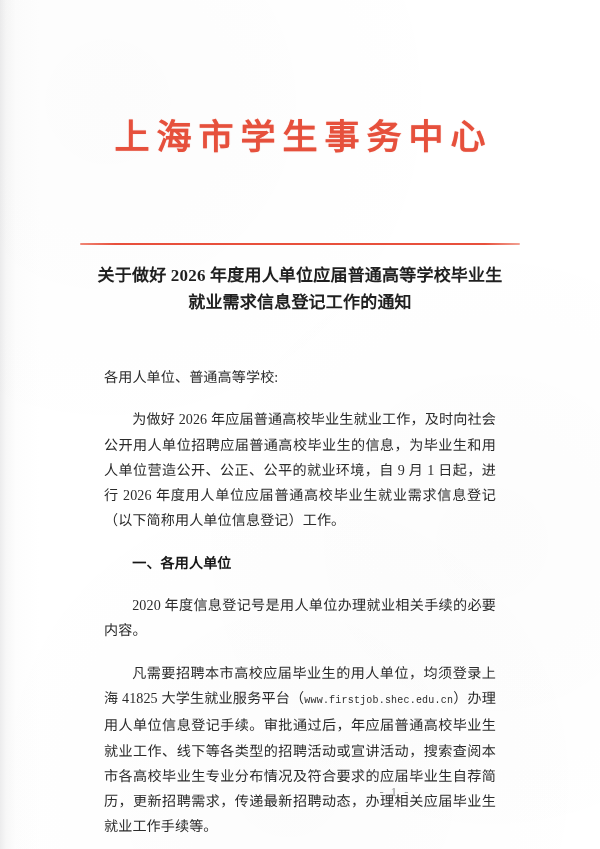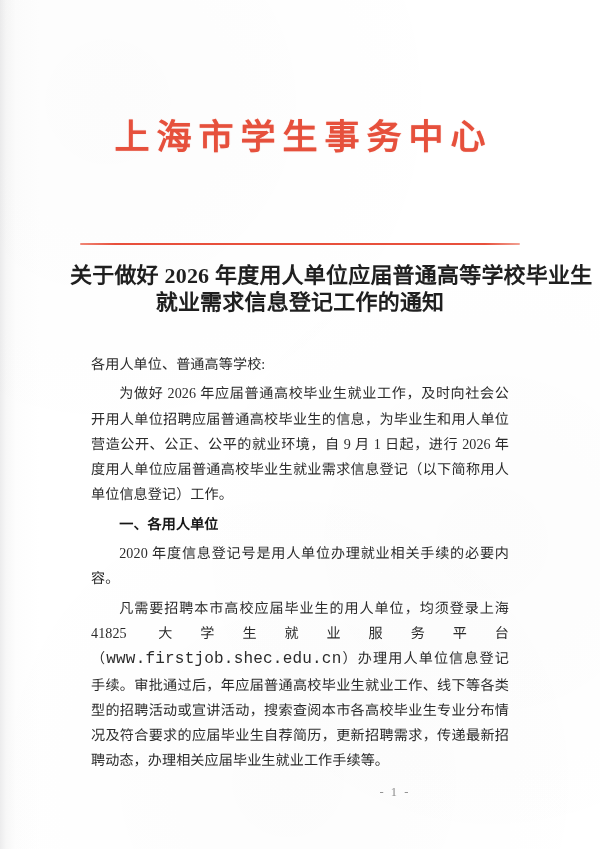"关于做好 2026 年度用人单位应届普通高等学校毕业生" .doc-title { font-size: 22px -> 17px }
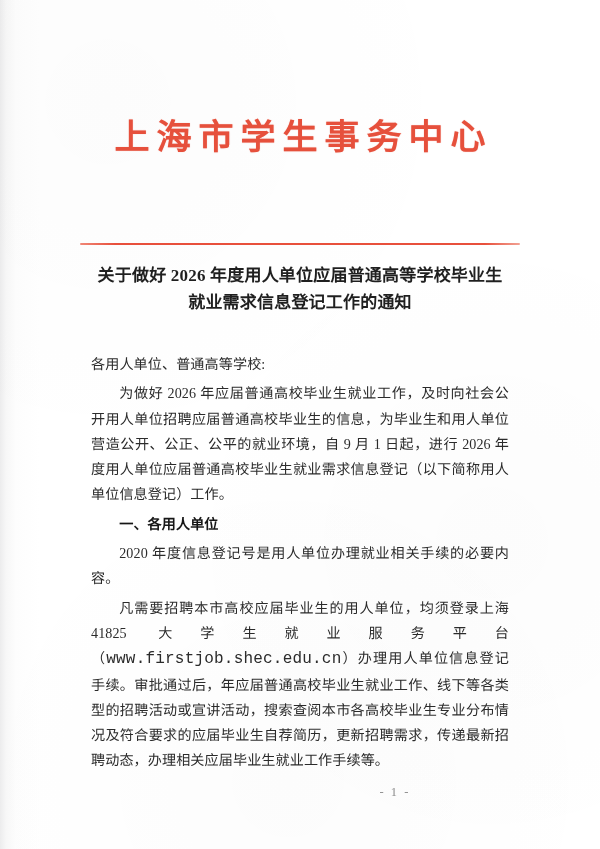"各用人单位、普通高等学校:" .para { margin: 4px -> 17px }
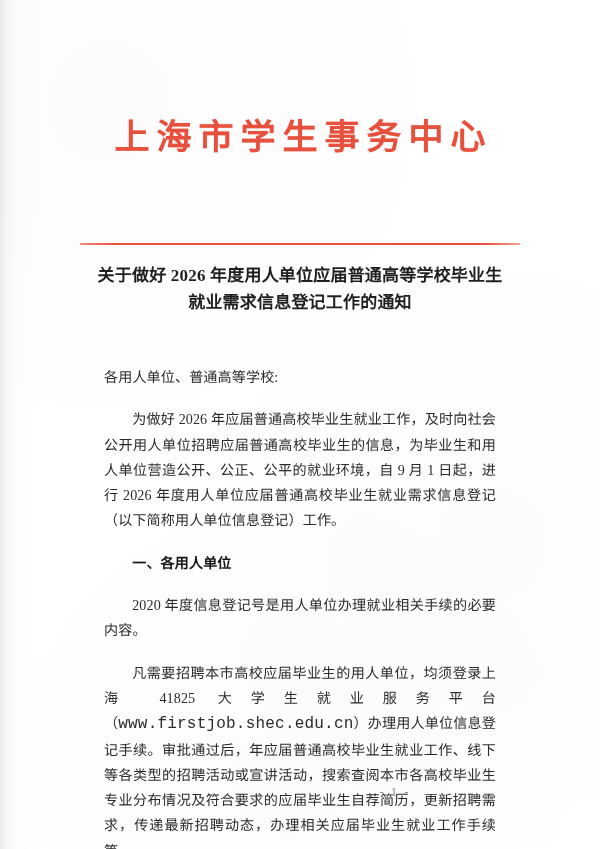"www.firstjob.shec.edu.cn" .url { font-size: 16px -> 10px }
